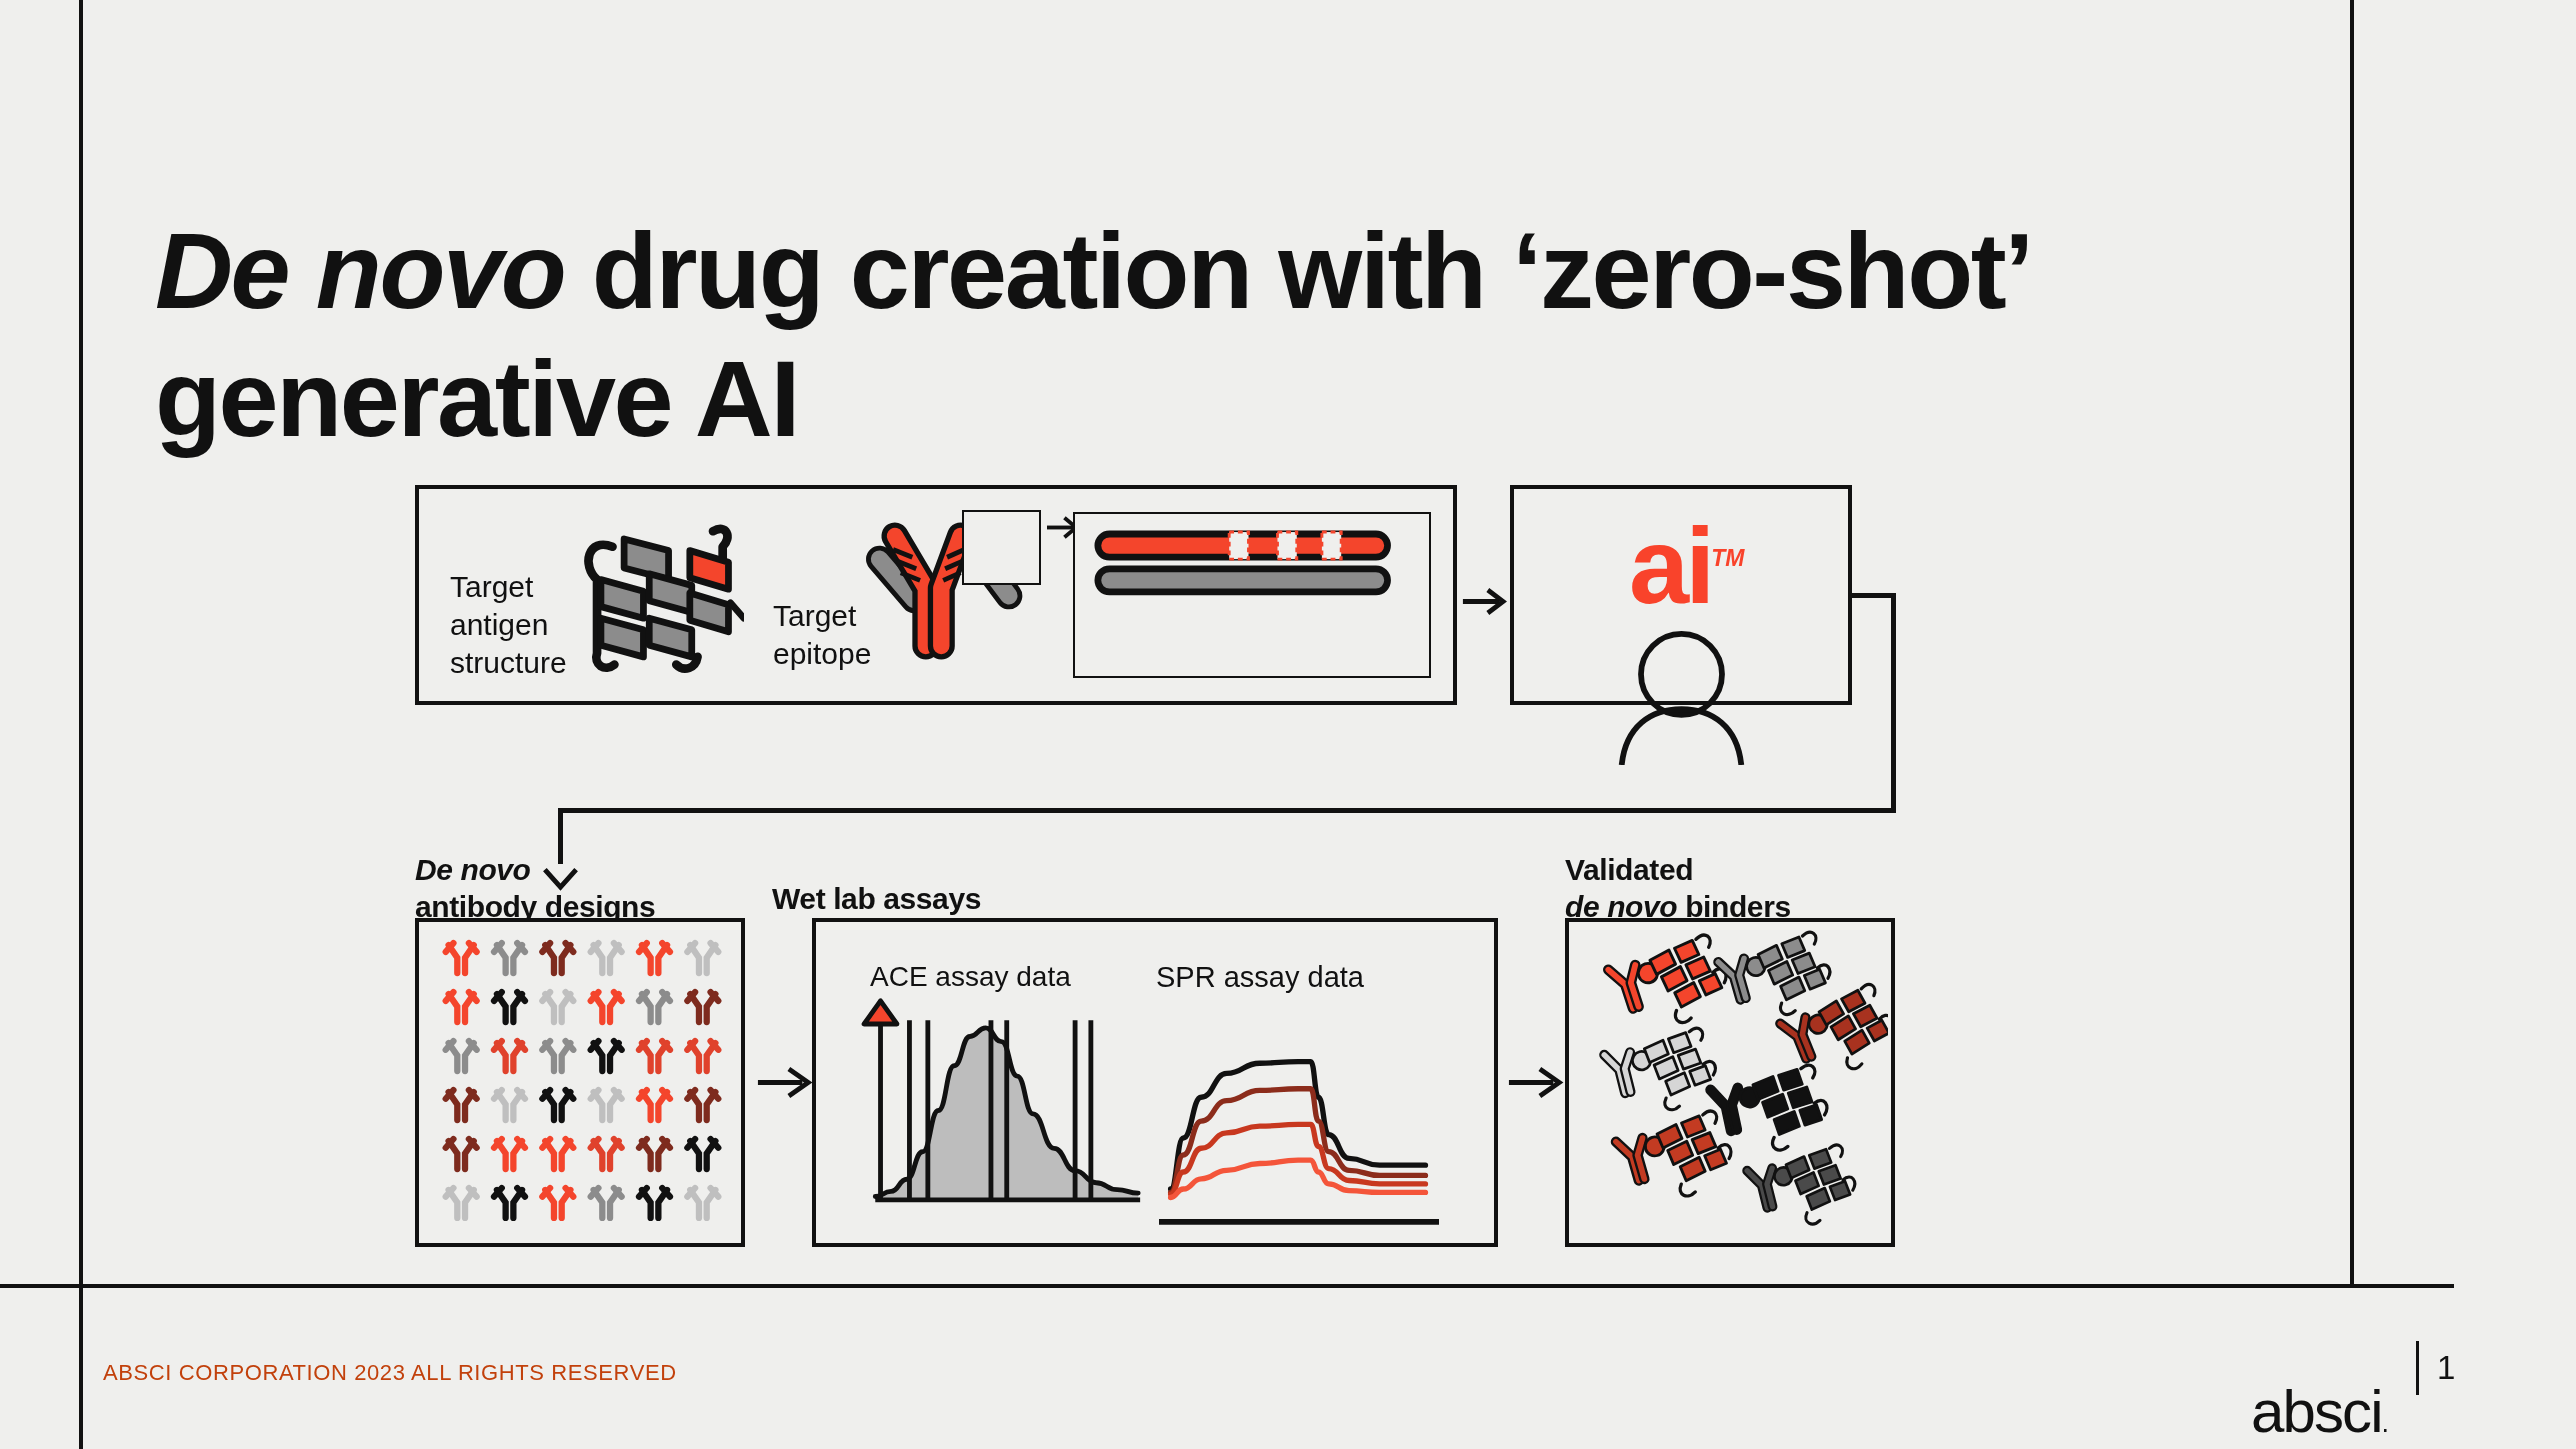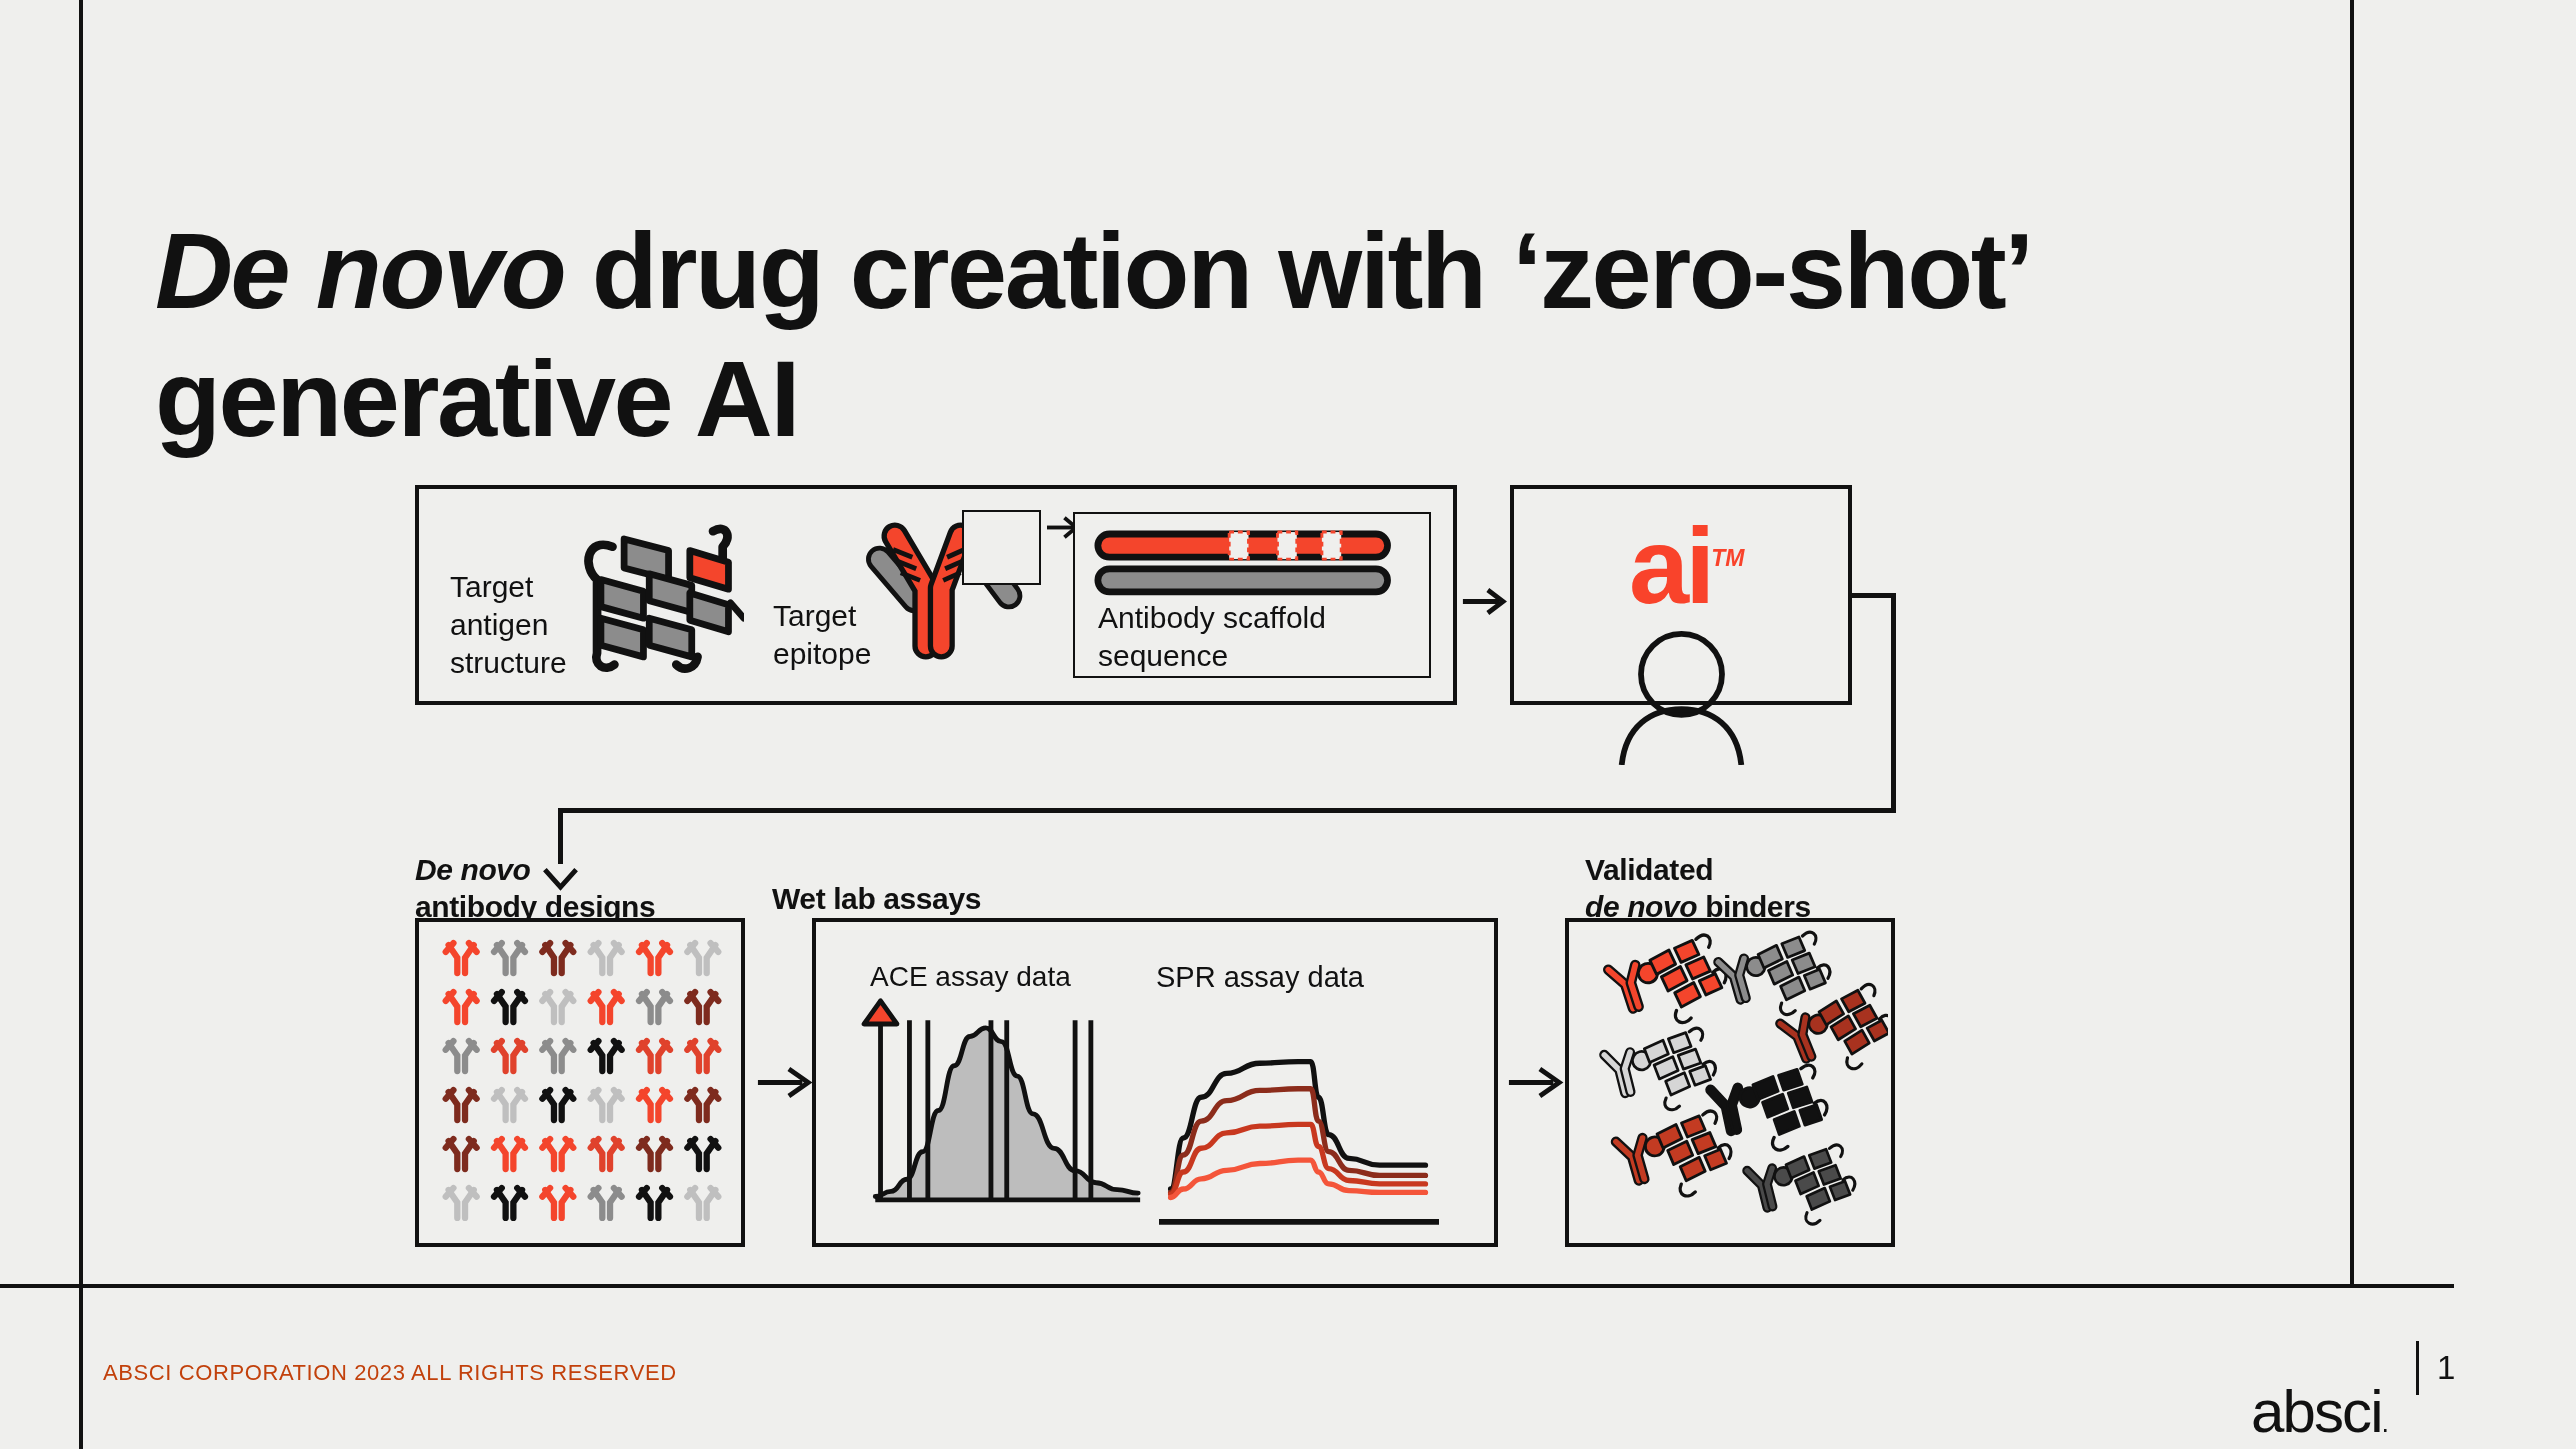"Antibody scaffold" div.lbl { html: <div>Antibody scaffold sequence</div> -> none }
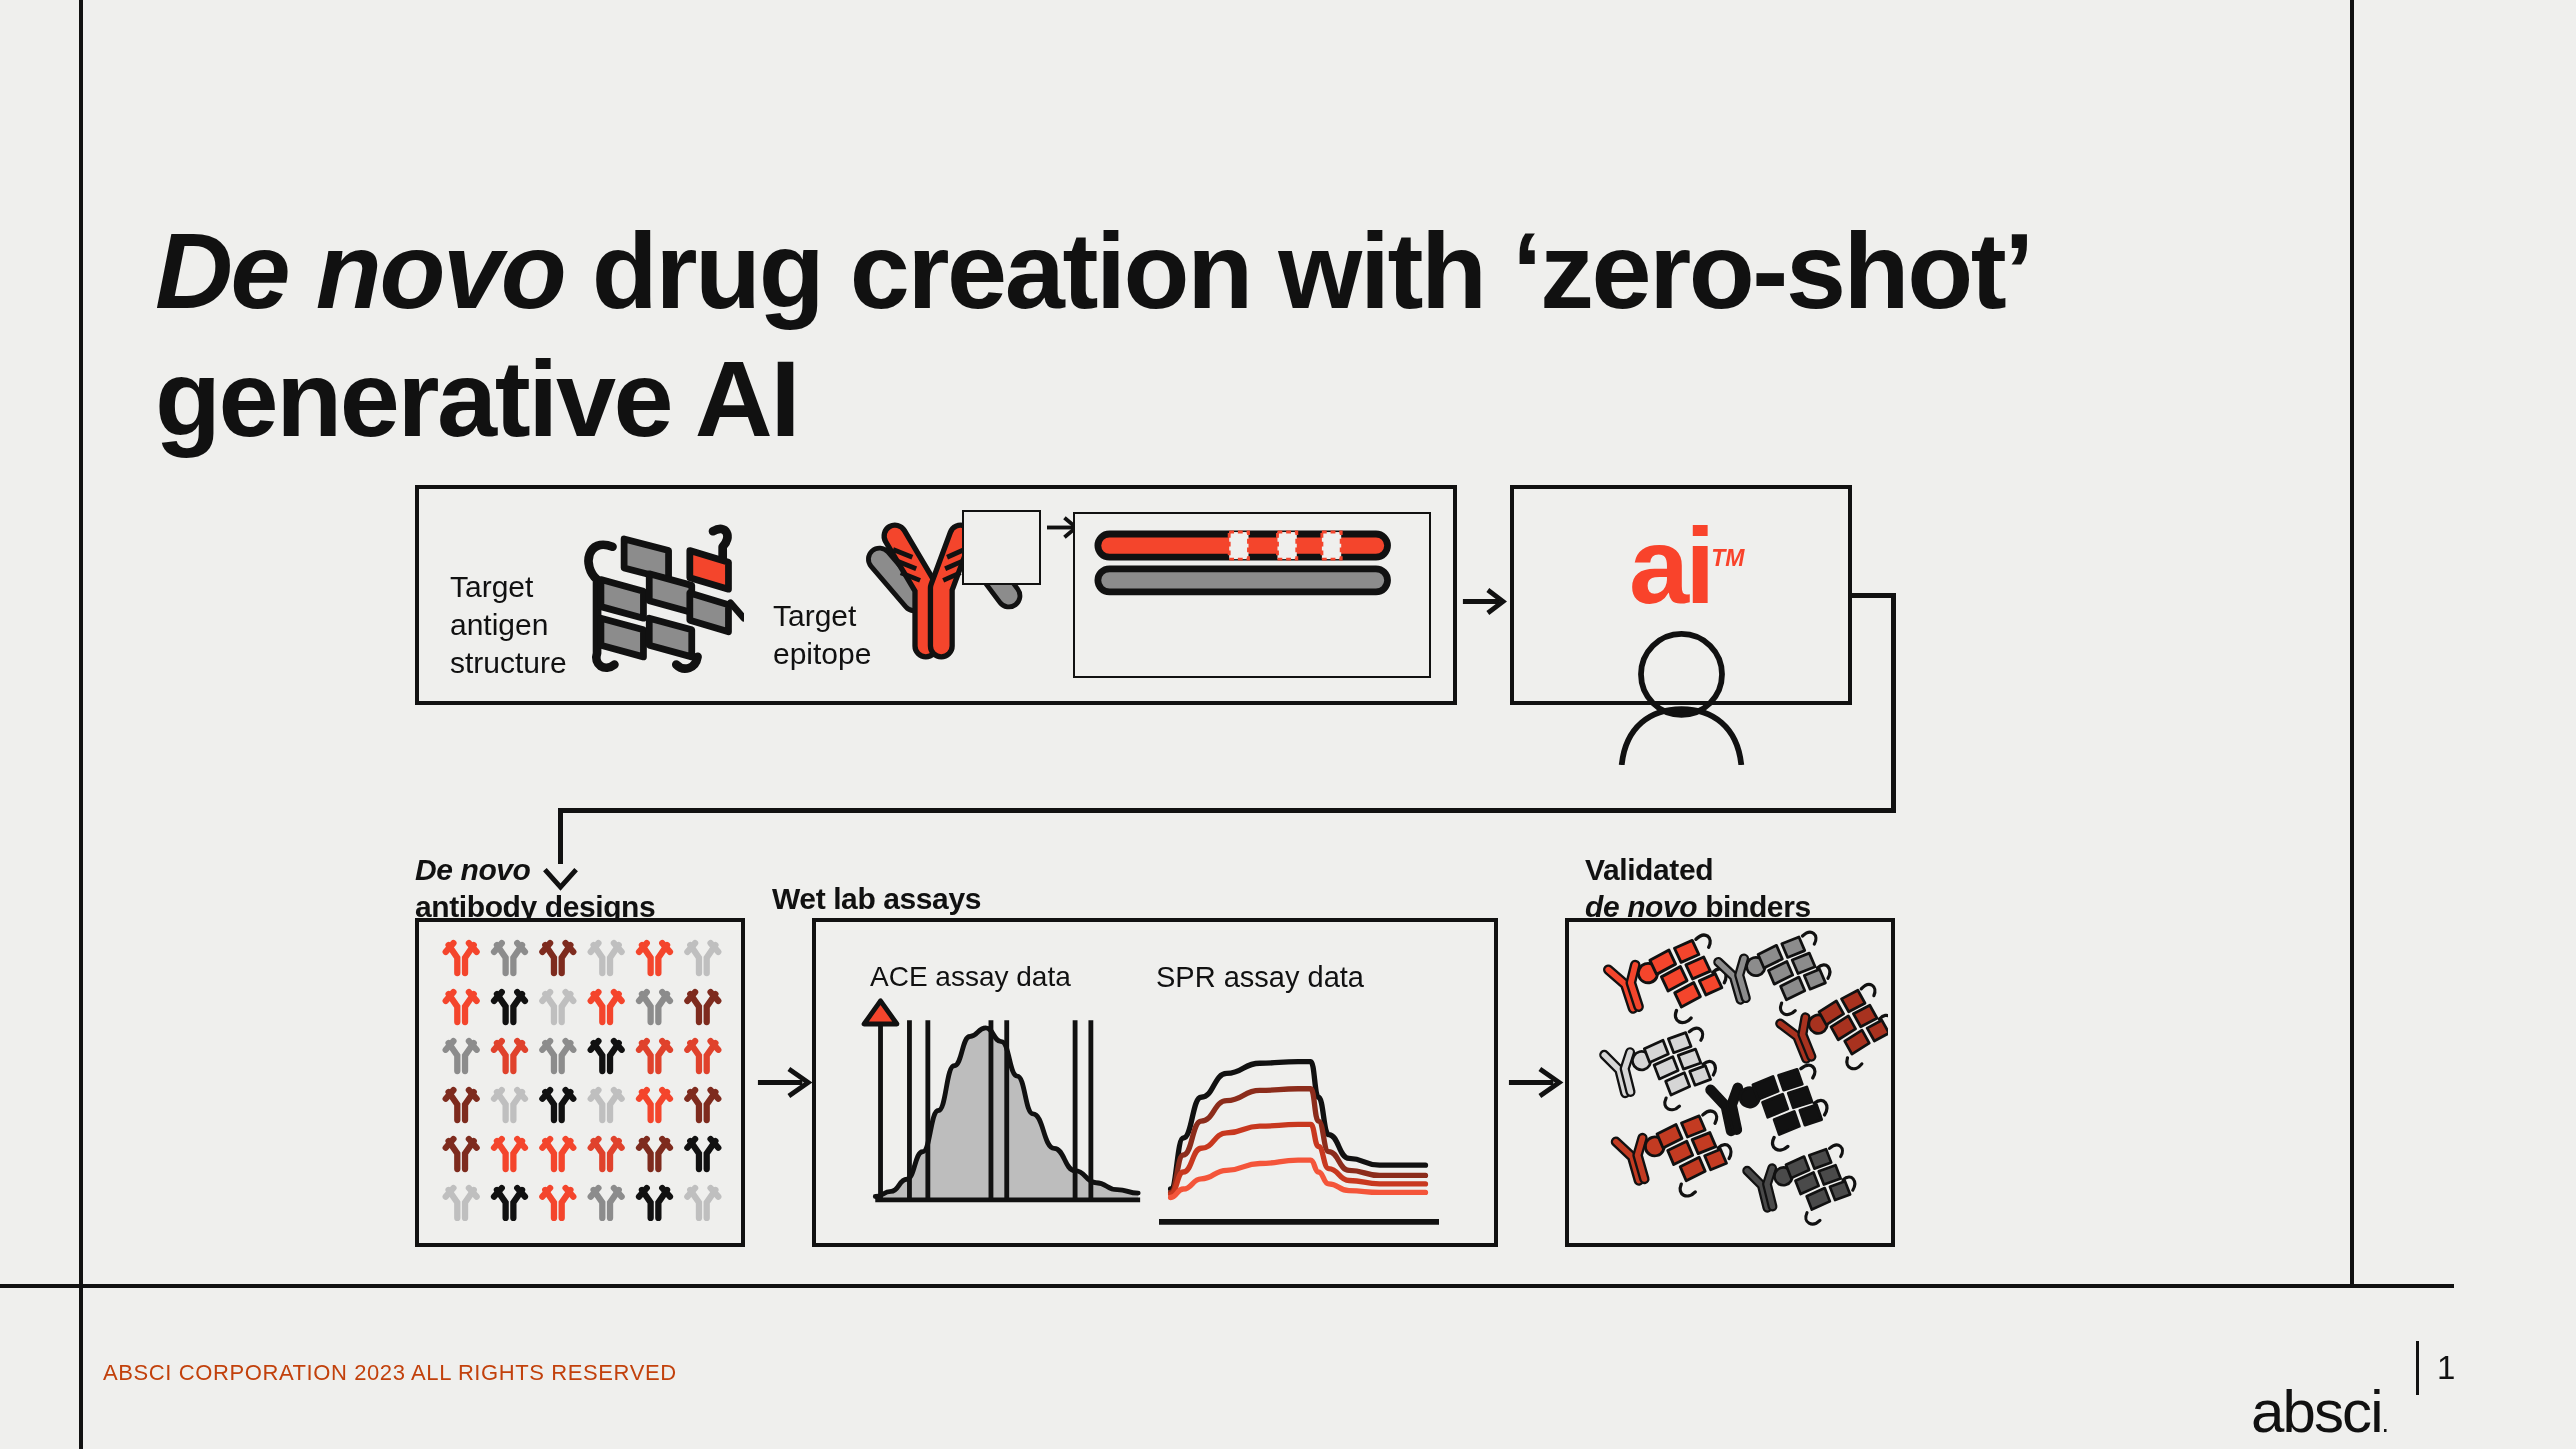"Validated" div.bold-lbl { margin-left: 20px -> none }
